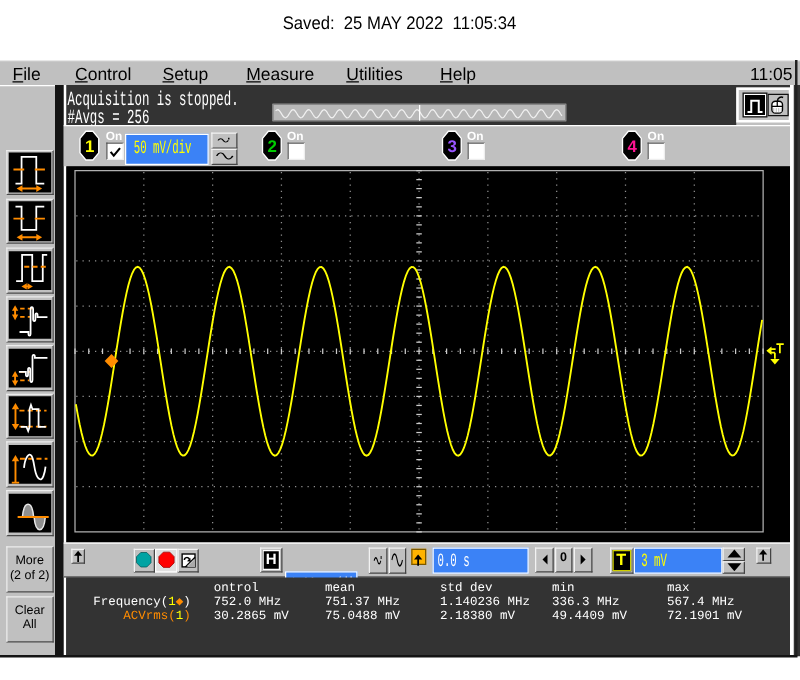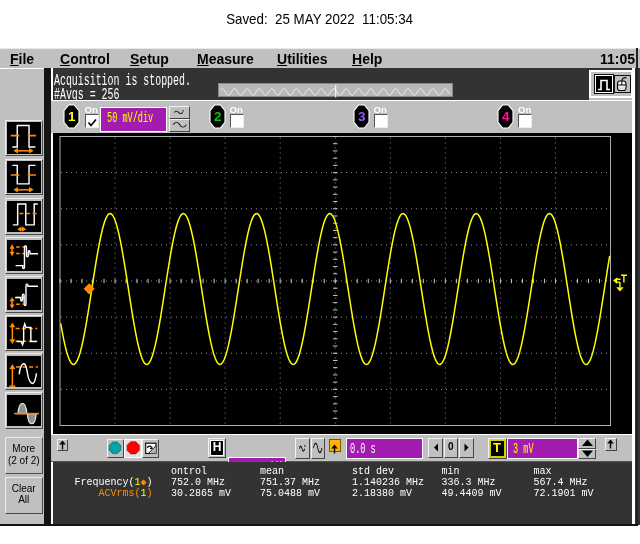"File" .mi { font-weight: bold -> none }
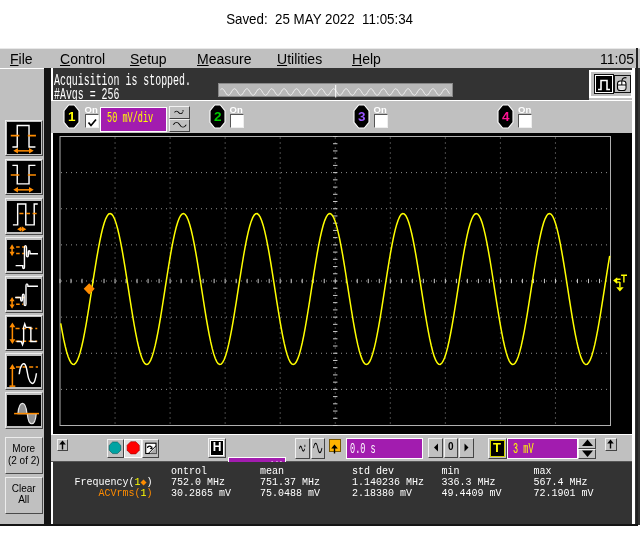"50 mV/div" .blackbox { background: #a21caf -> #3b82f6 }
